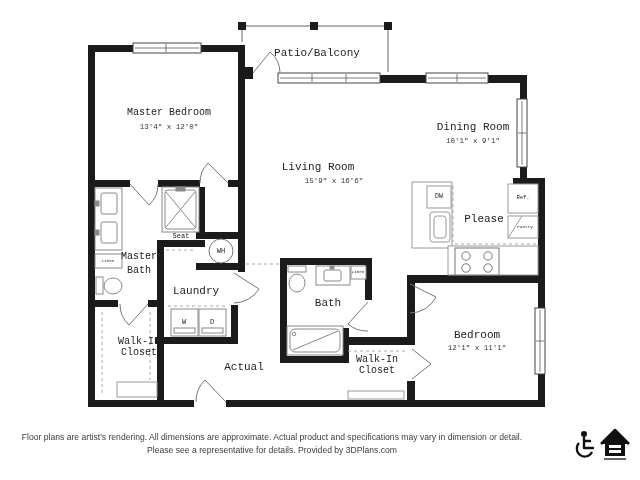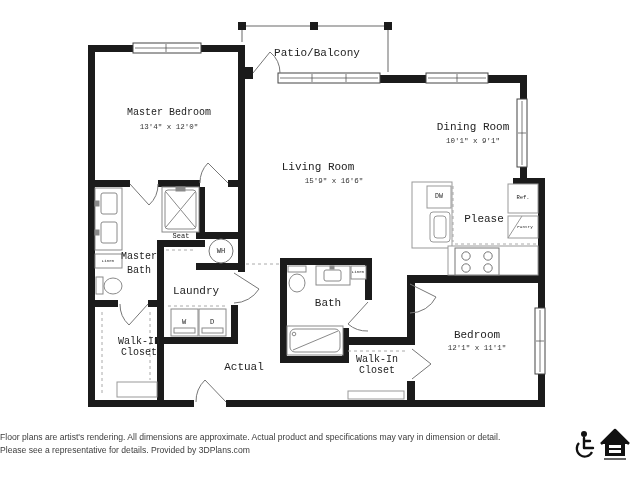"Floor plans are artist's rendering." #footer { text-align: none -> center }
